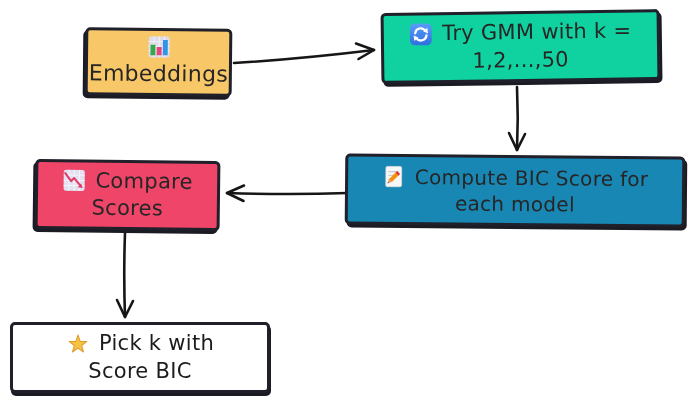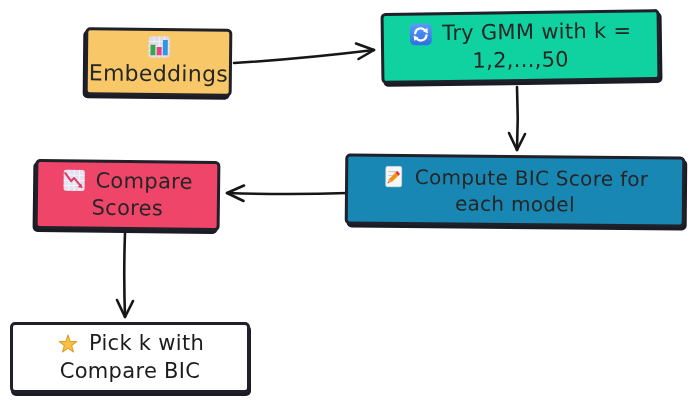"Pick k with" .node-pick-k { width: 240px -> 260px }
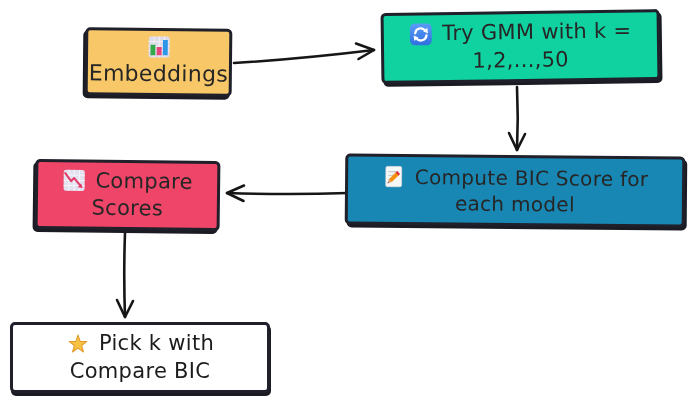"Compare BIC" div.row { text: Compare -> Score }
